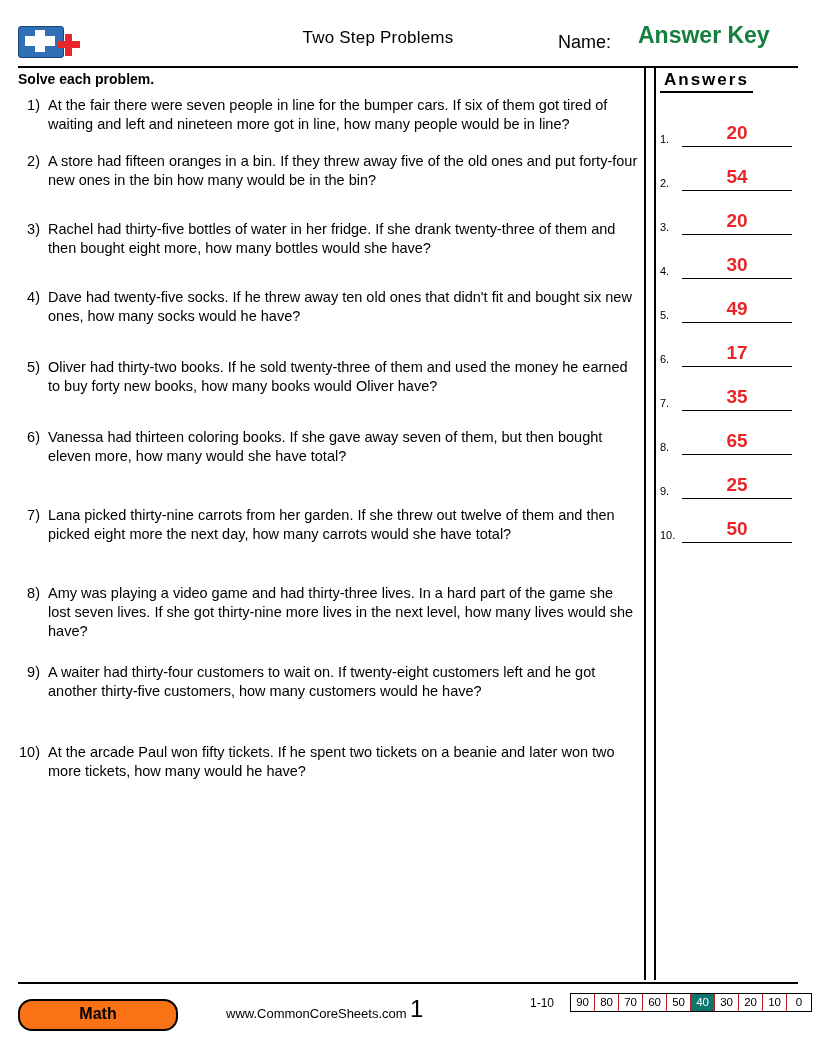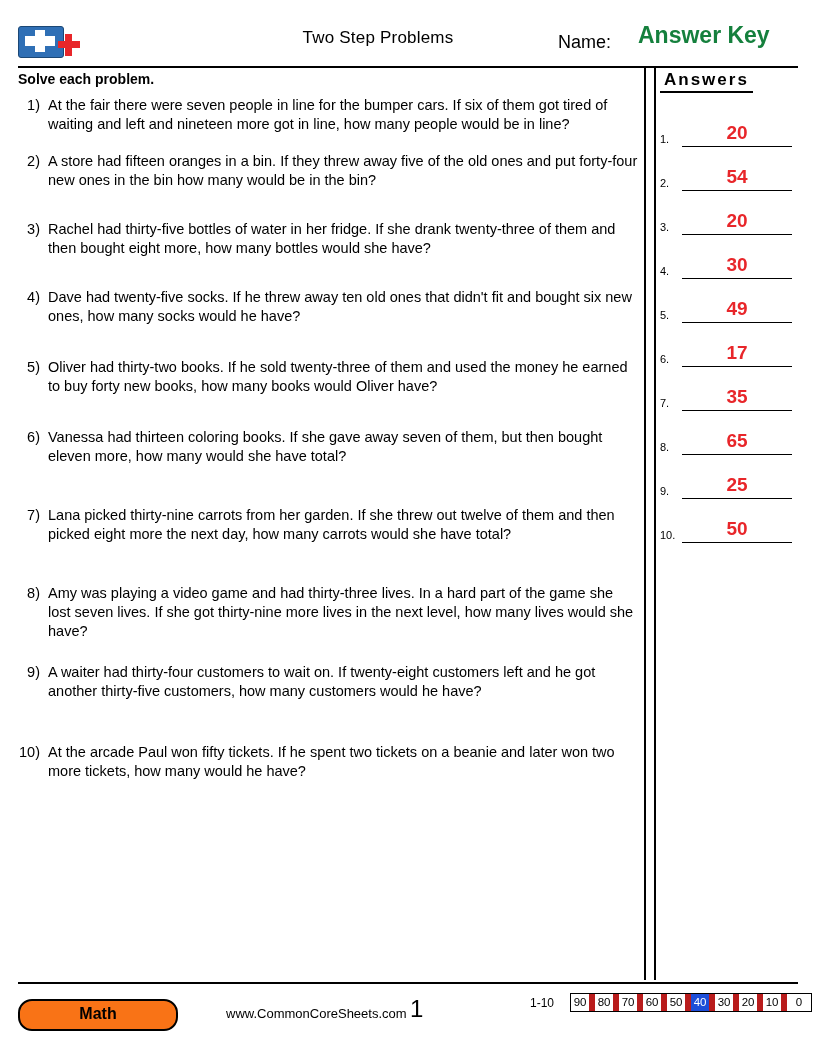"90" .scale-cell { border-right: 6px solid #b91c1c -> 1px solid #b91c1c }
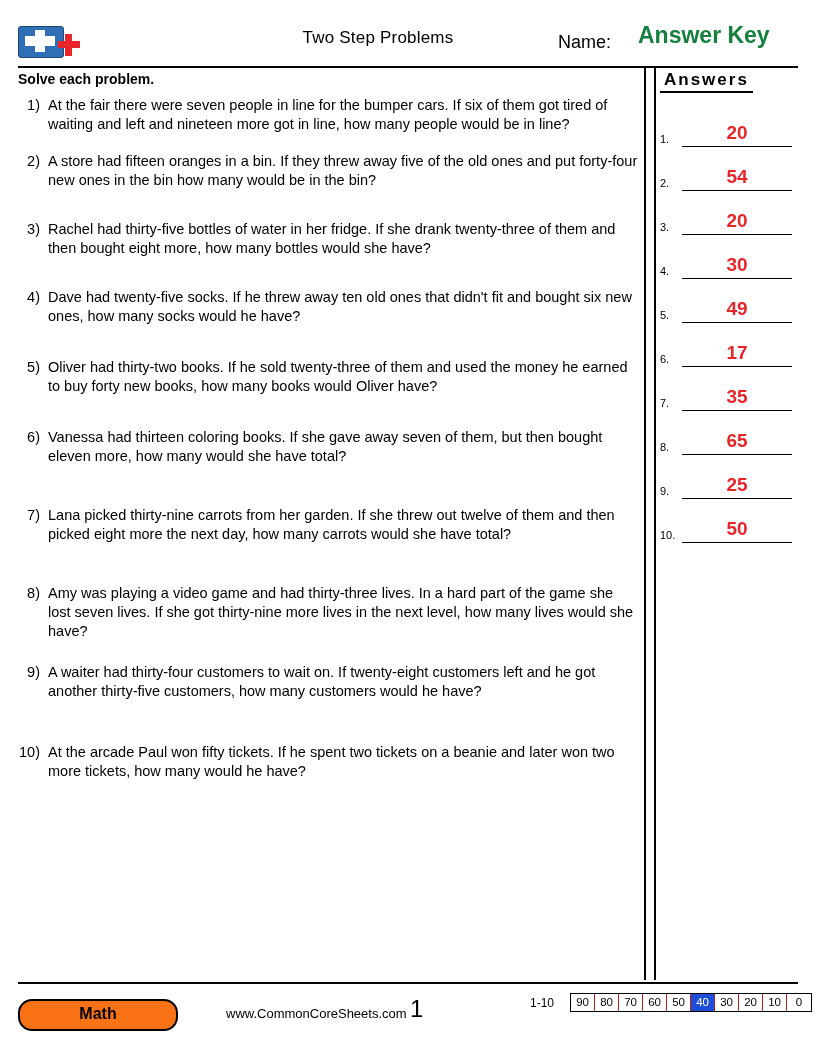"40" .scale-cell.hl { background: #1d4ed8 -> #0f766e }
